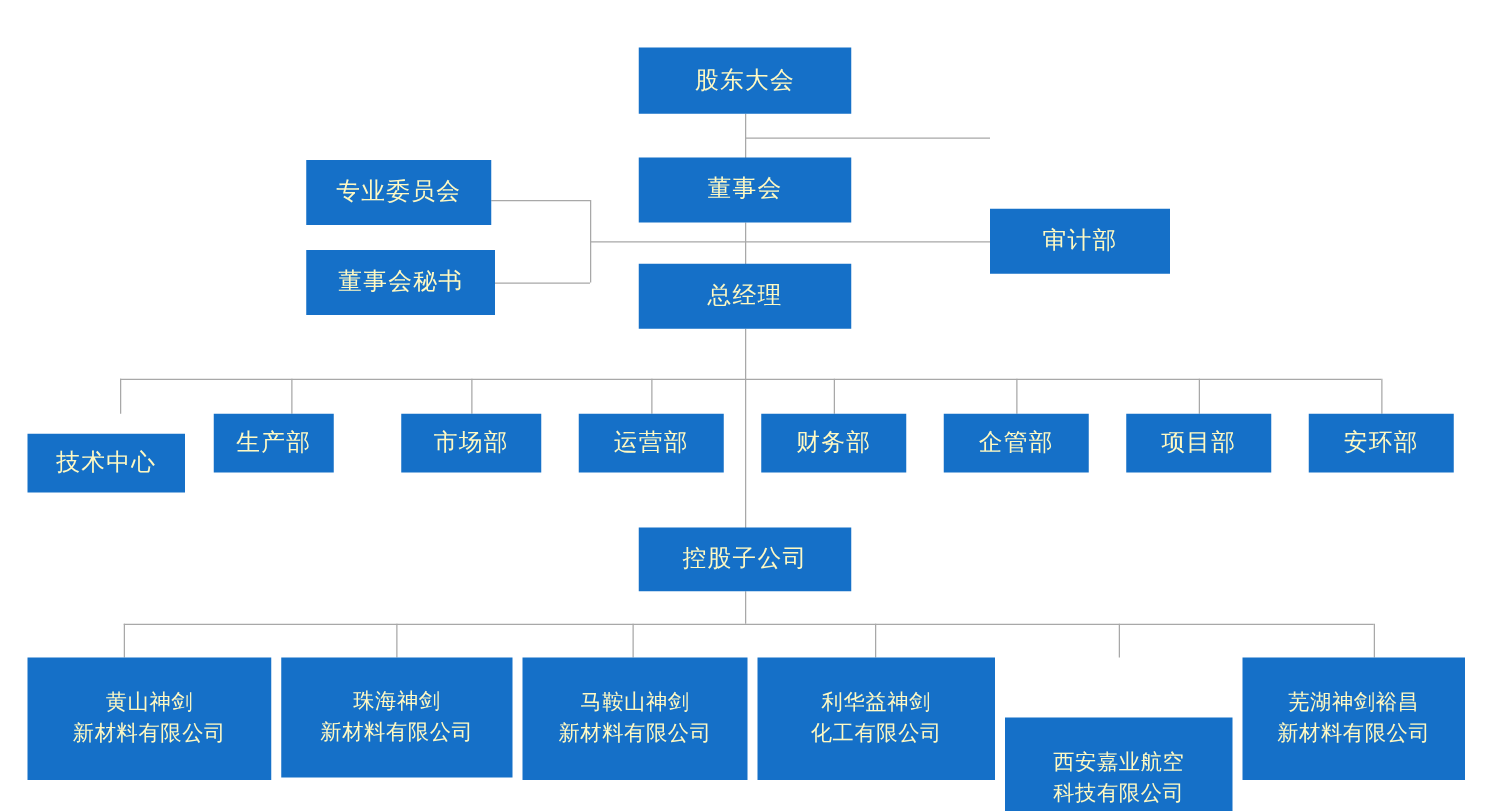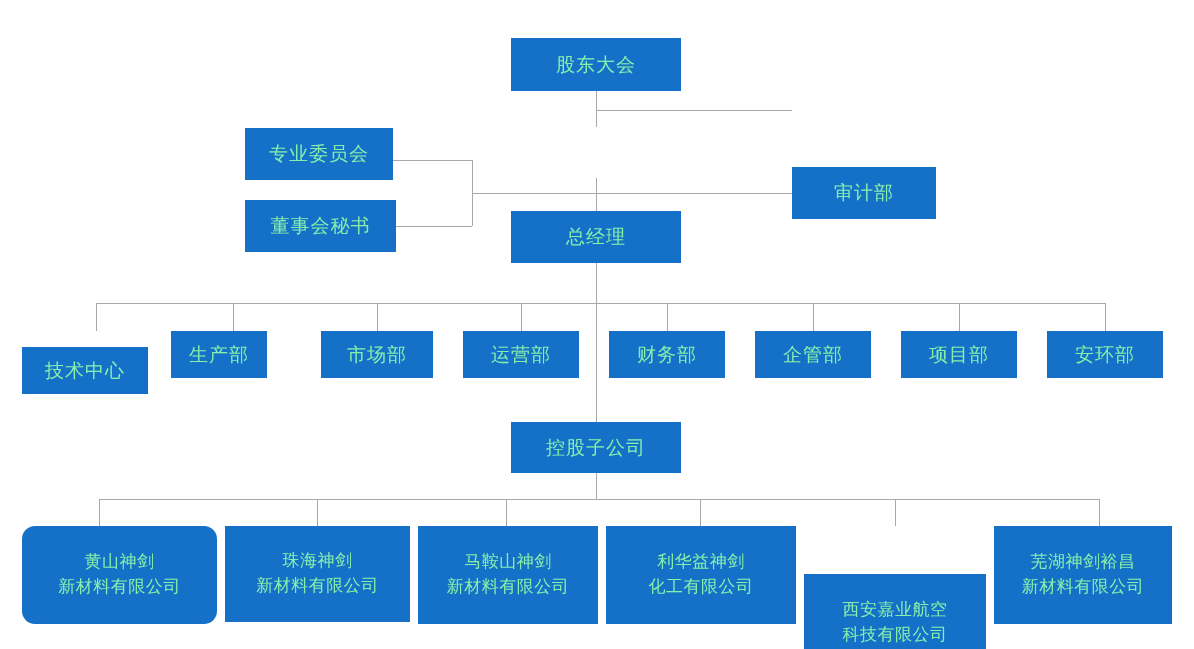"股东大会" .node { color: #86efac -> #fef9c3 }
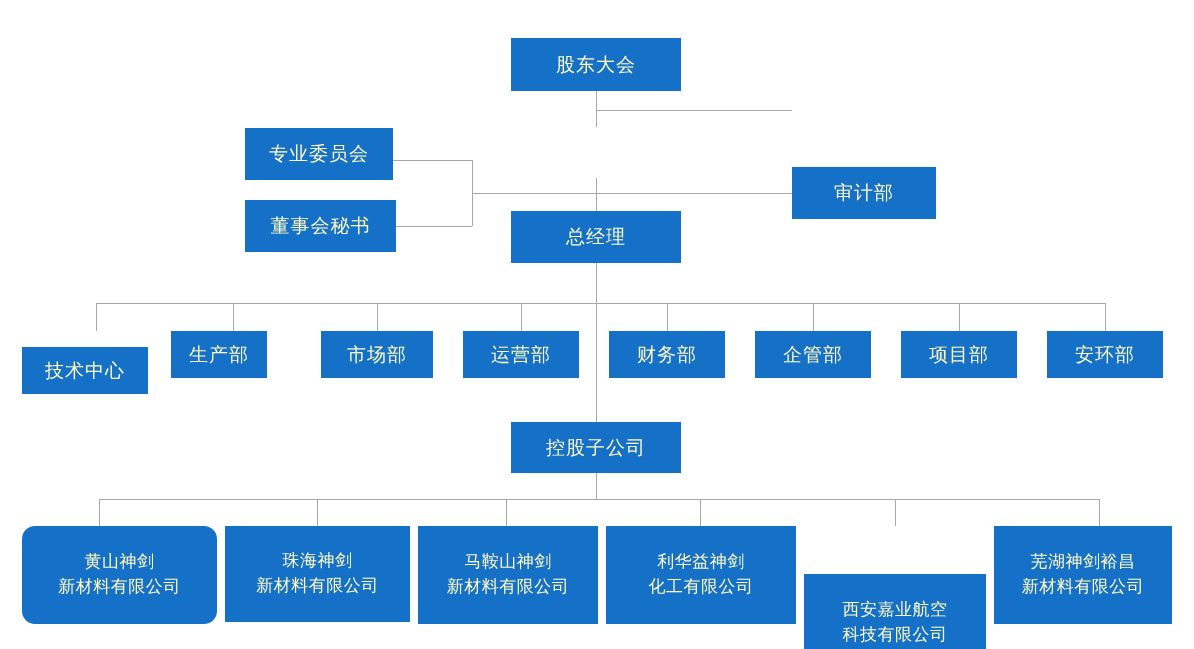"董事会" div.node { html: none -> <div> <span>董事会</span> </div> }
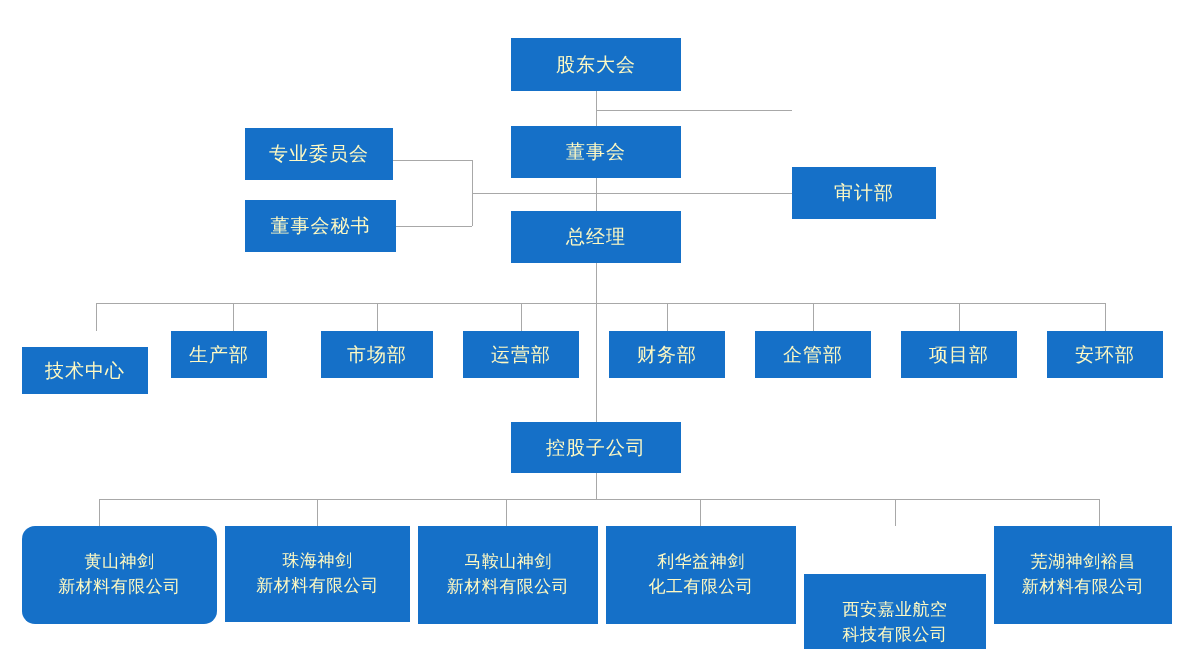"黄山神剑" div.node { border-radius: 13px -> none }
